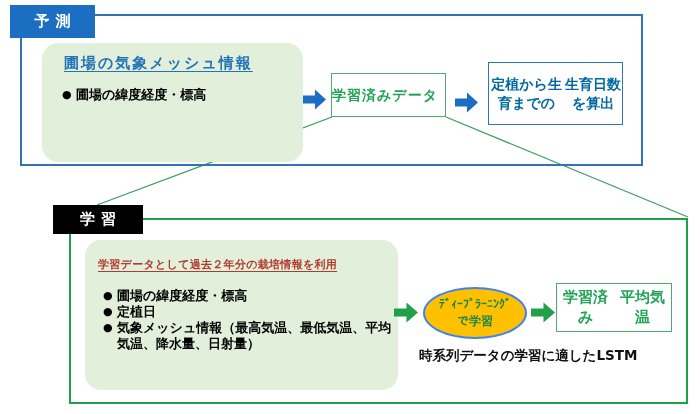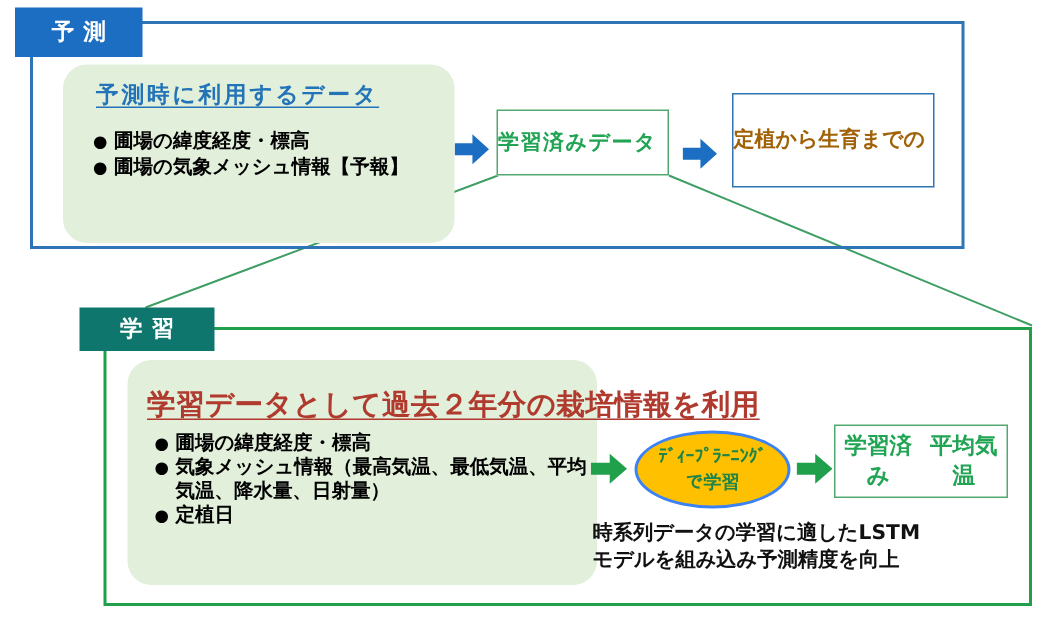"予測時に利用するデータ" div.abs { text: 予測時に利用するデータ -> 圃場の気象メッシュ情報 }
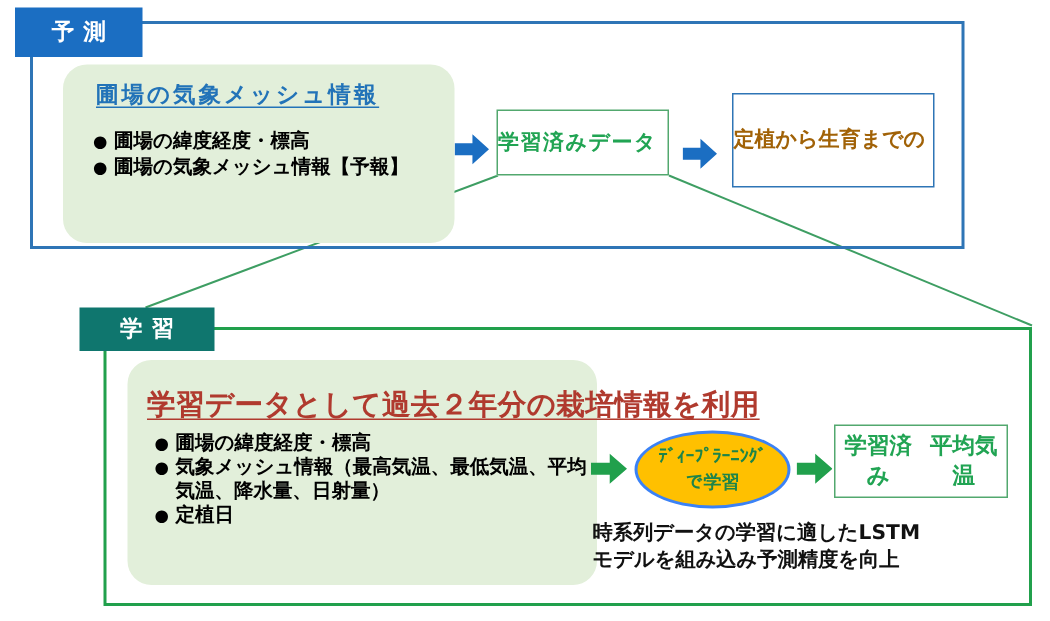"定植から生育までの" .node.blue-border { color: #a16207 -> #0369a1 }
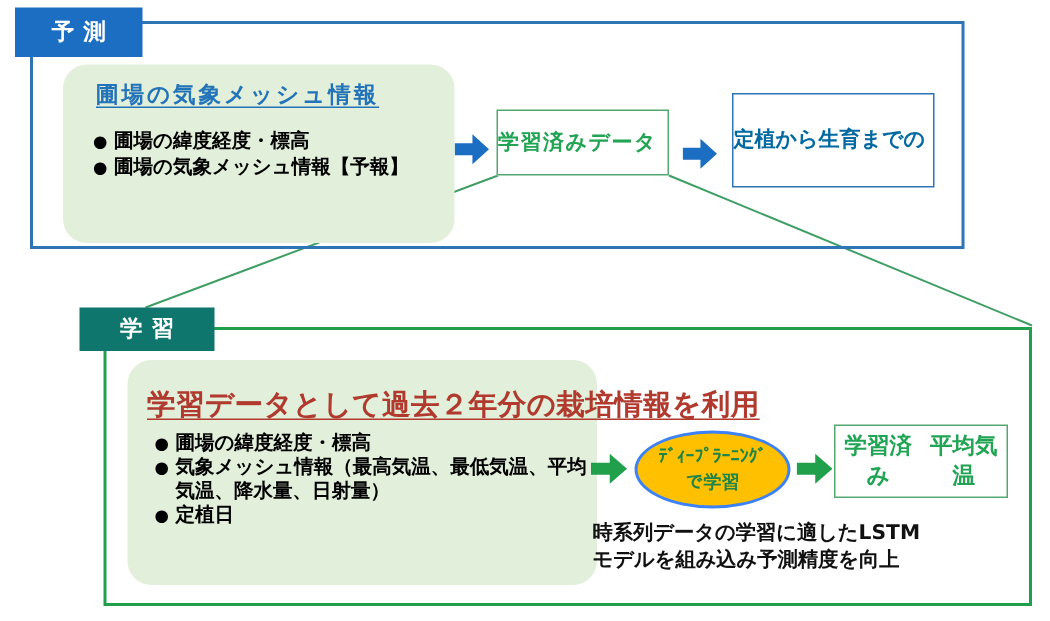"生育日数を算出" div { html: none -> <div>生育日数を算出</div> }
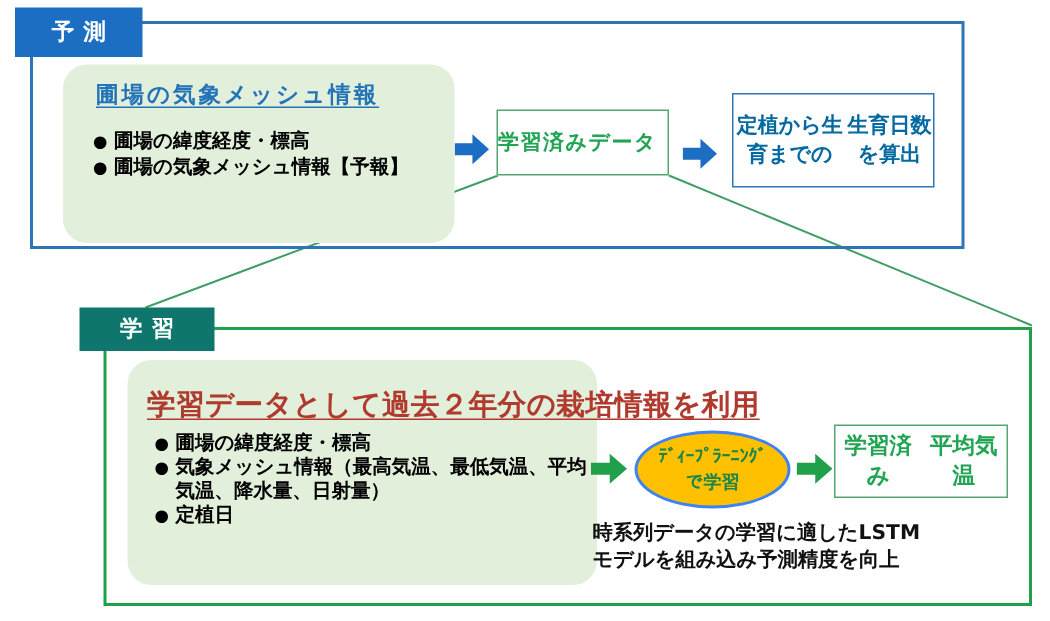"圃場の気象メッシュ情報【予報】" li { html: <li>圃場の気象メッシュ情報【予報】</li> -> none }
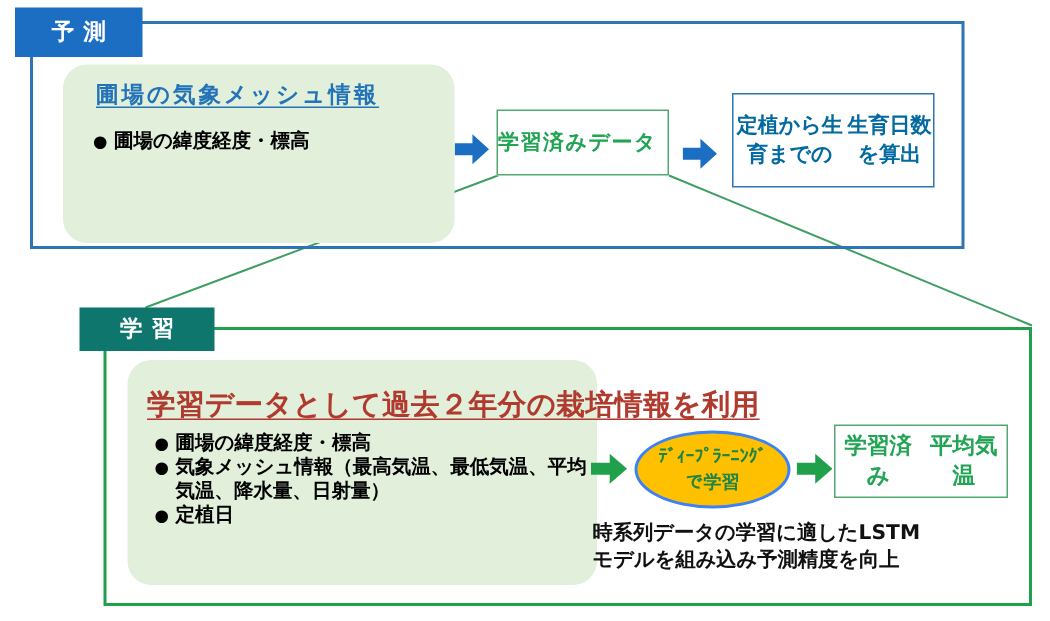"学習" .sec-label.green { background: #0f766e -> #000000 }
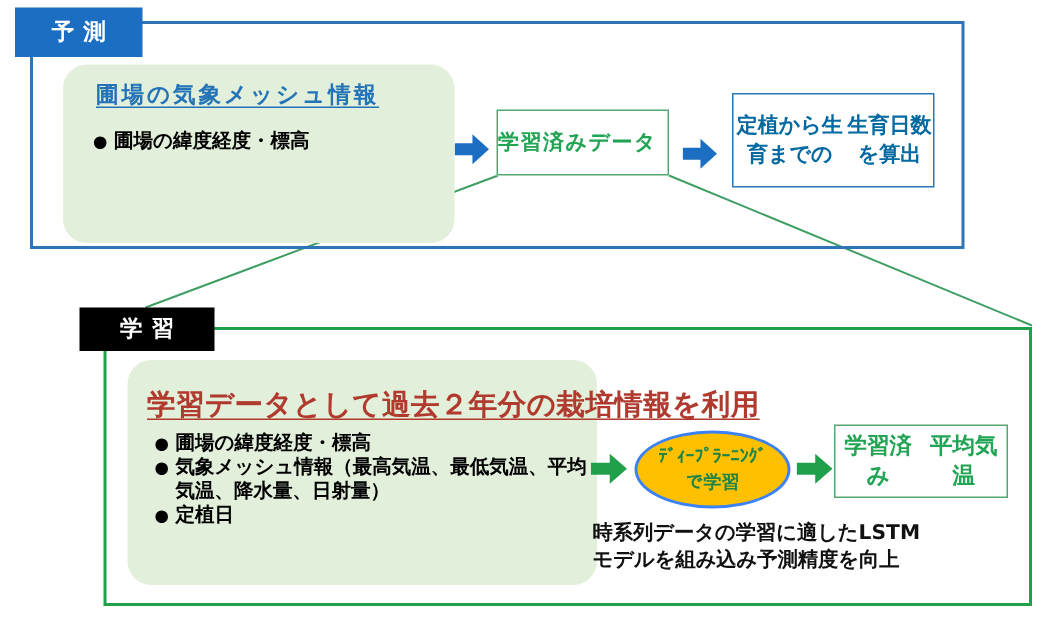"学習データとして過去２年分の栽培情報を利用" .box-title.red { font-size: 19px -> 11px }
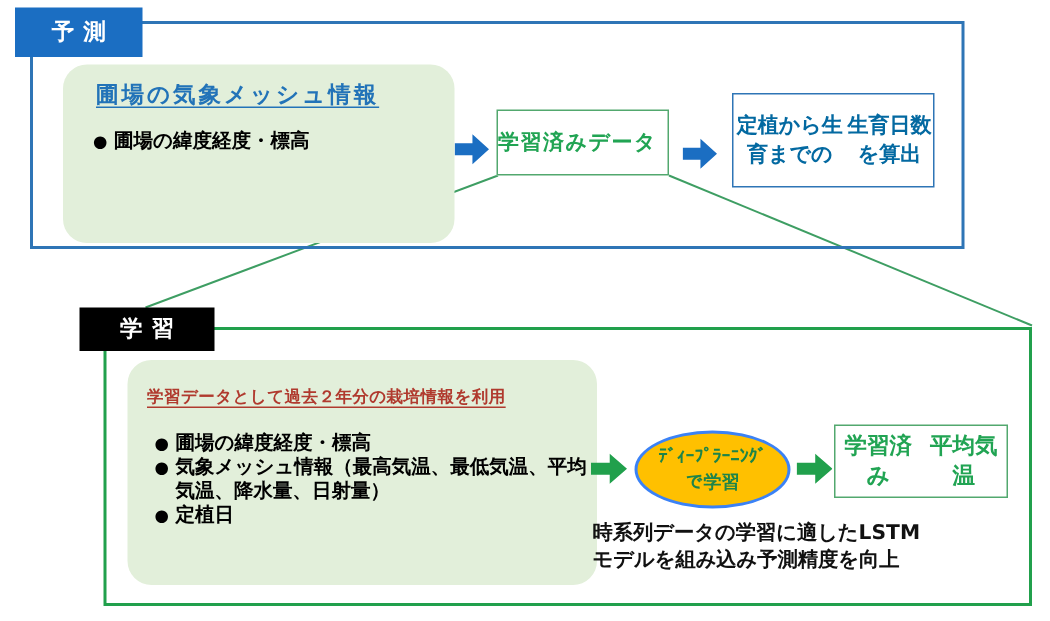"気象メッシュ情報（最高気温、最低気温、平均気温、降水量、日射量）" li { order: before "定植日" -> after "定植日" }
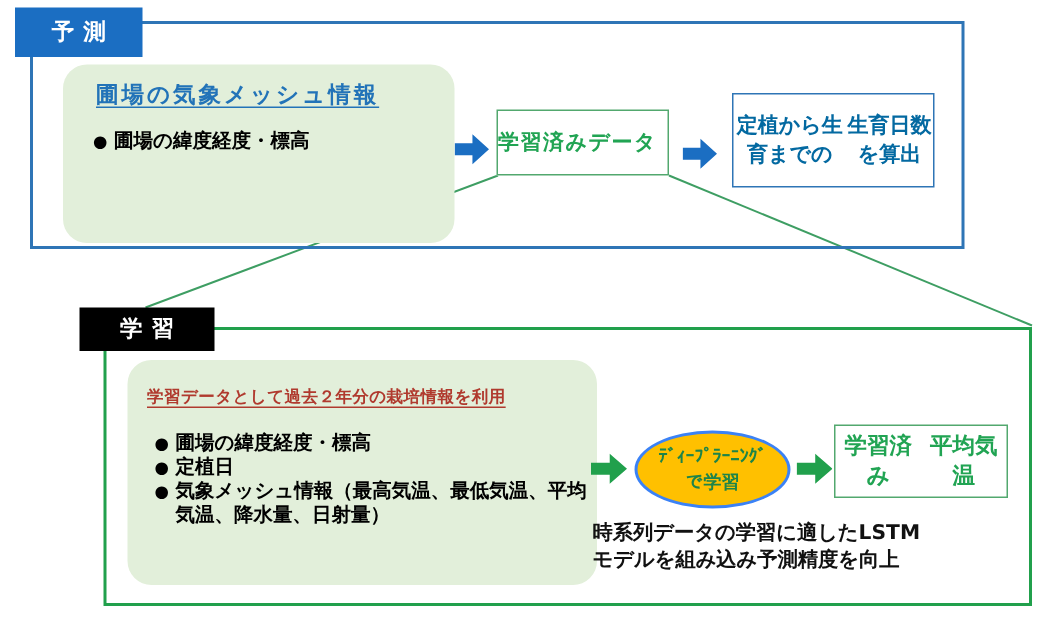"時系列データの学習に適したLSTM" div.abs { left: 395px -> 419px }
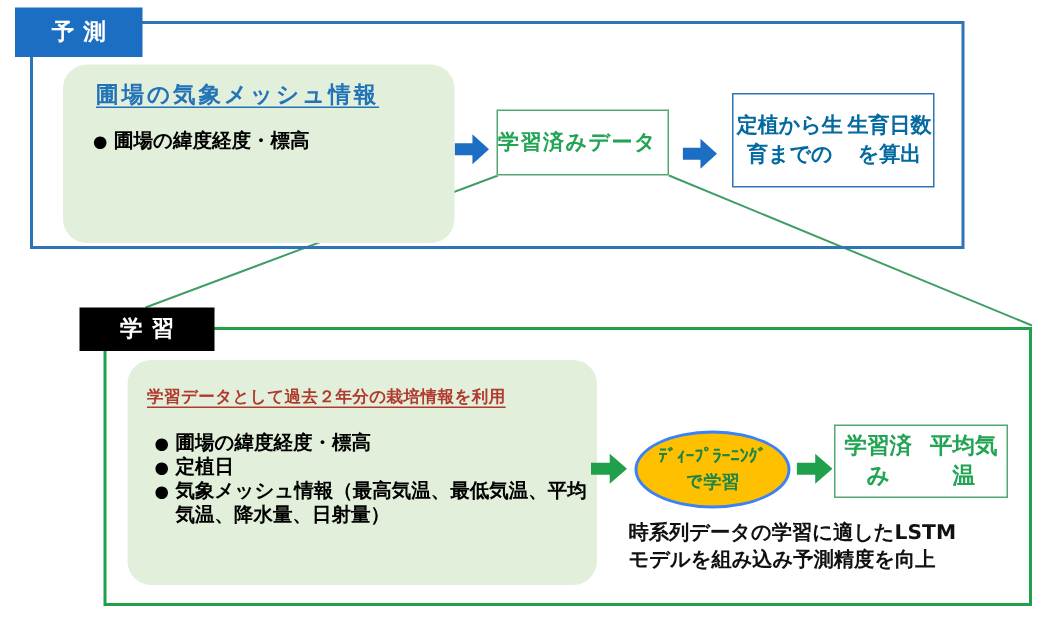"モデルを組み込み予測精度を向上" div { html: <div>モデルを組み込み予測精度を向上</div> -> none }
